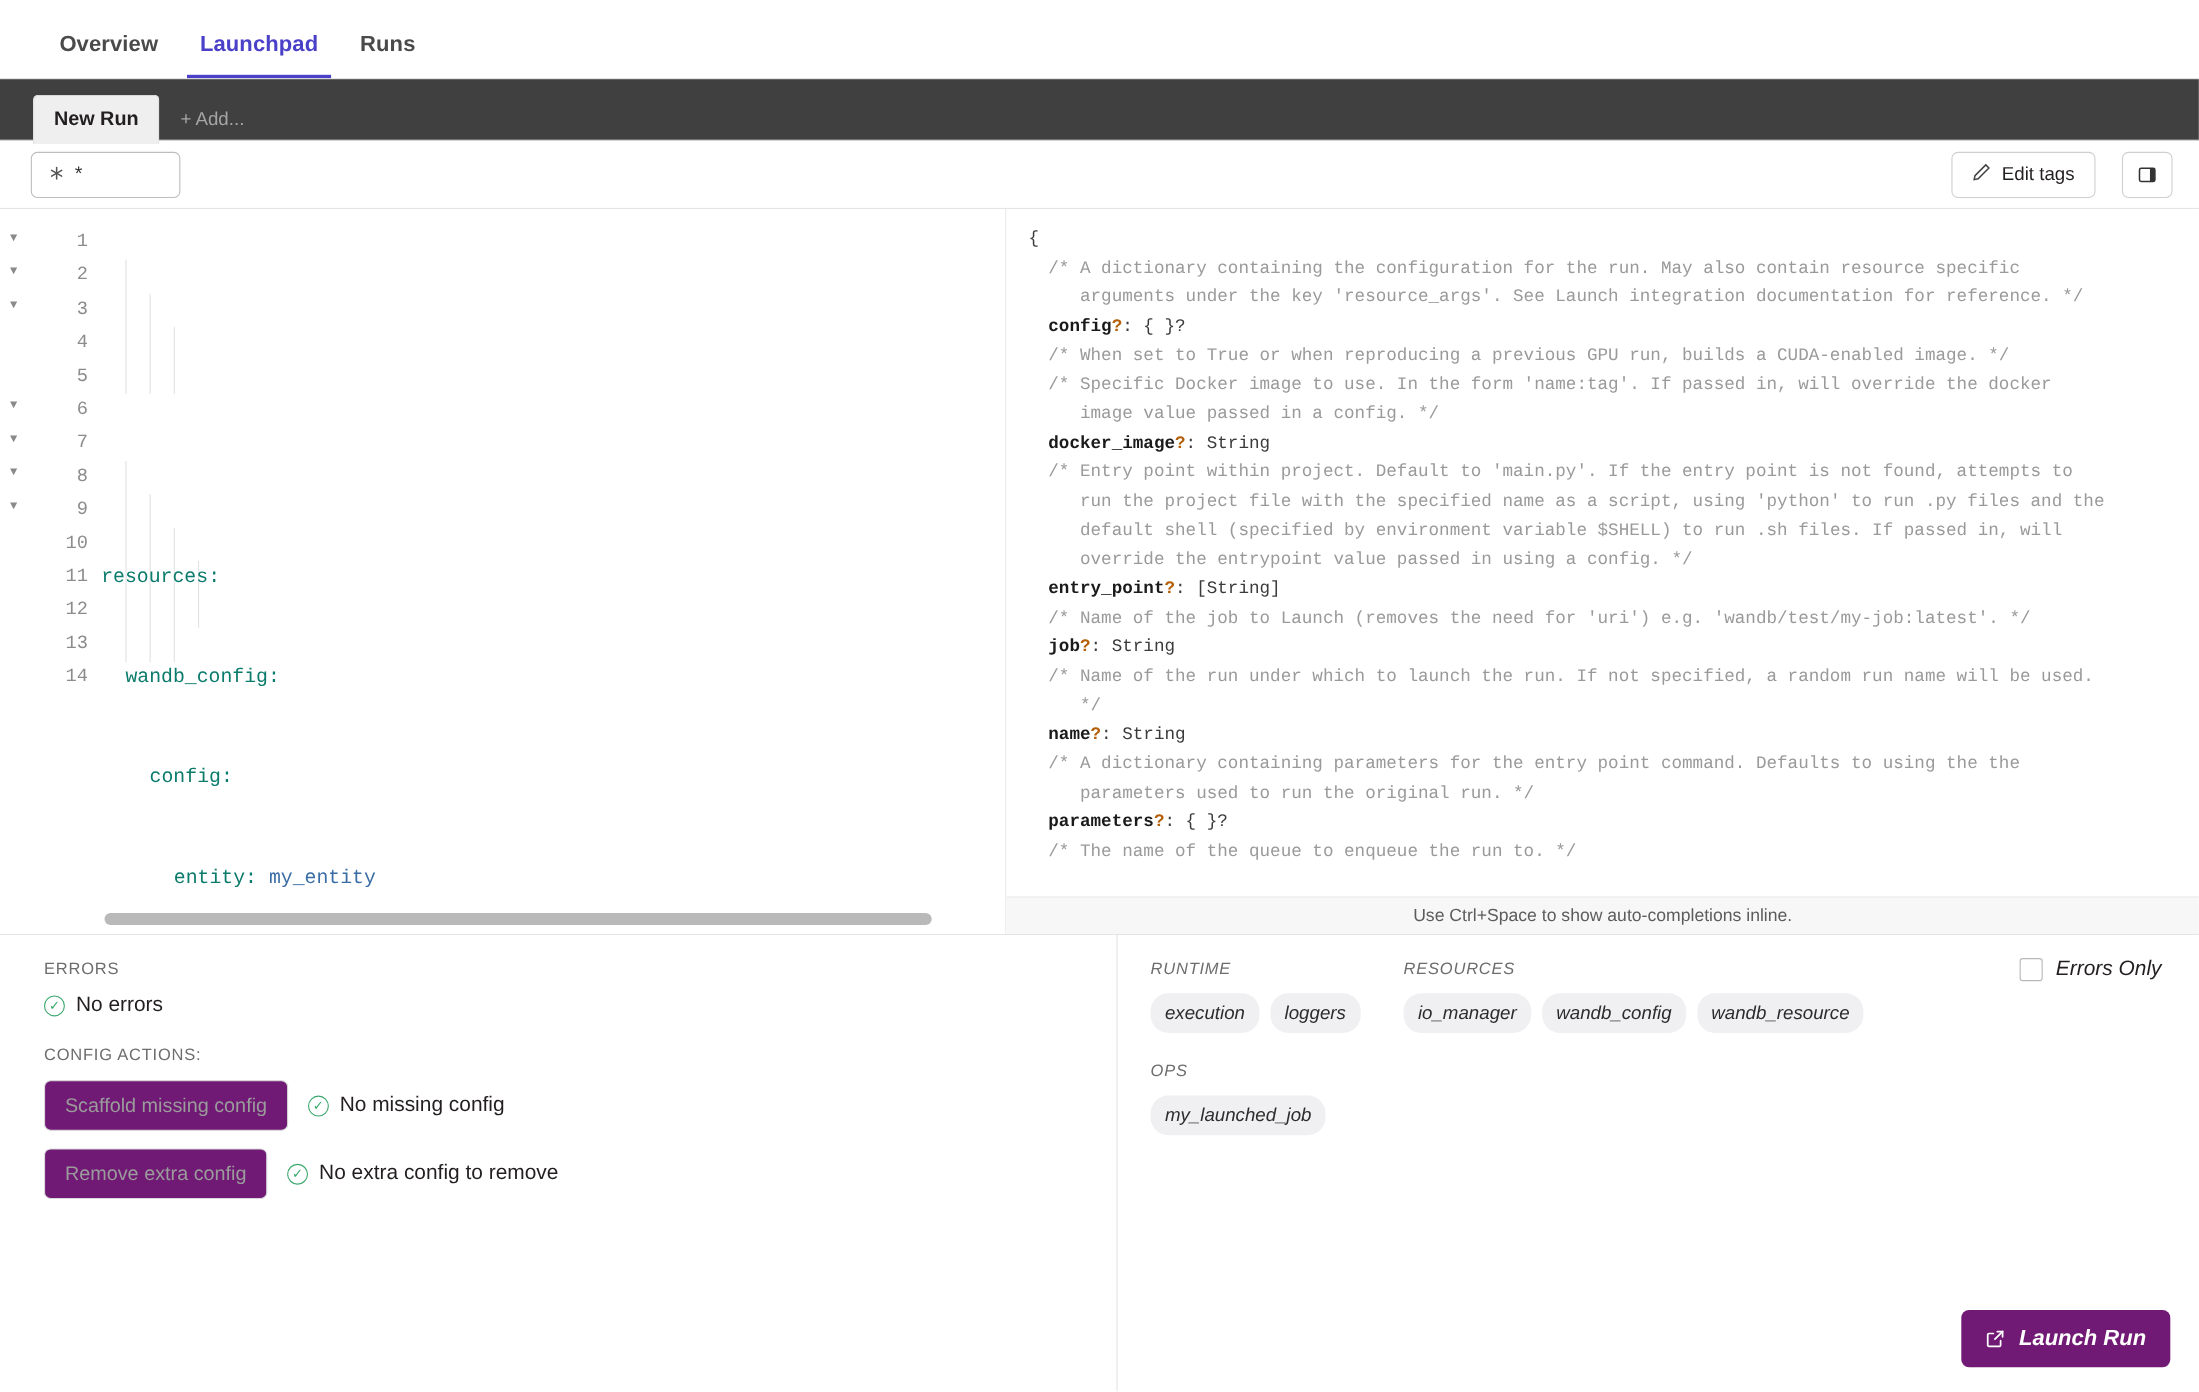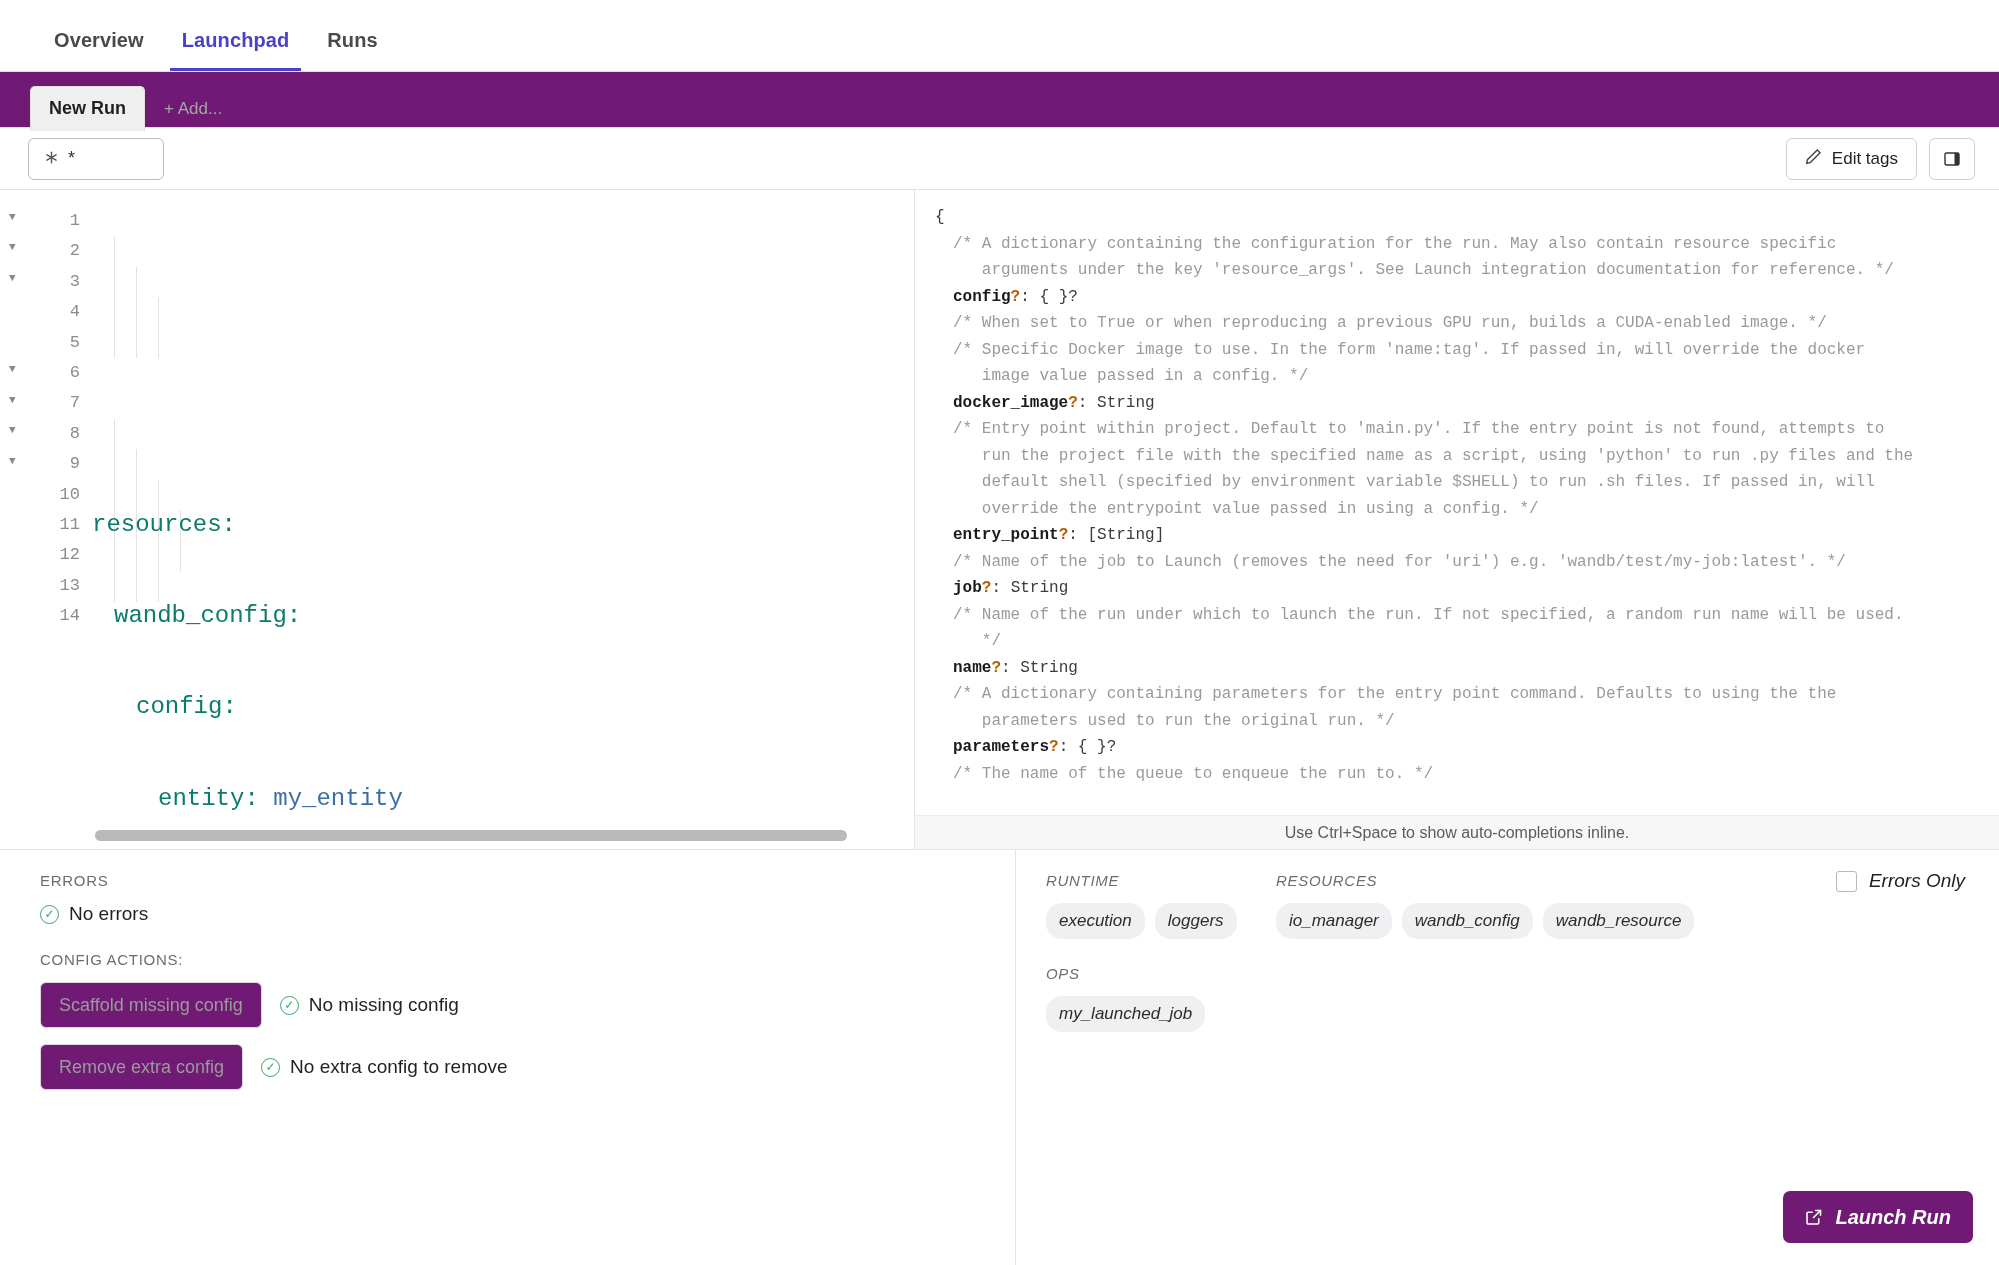"New Run" .run-tabs { background: #701a75 -> #404040 }
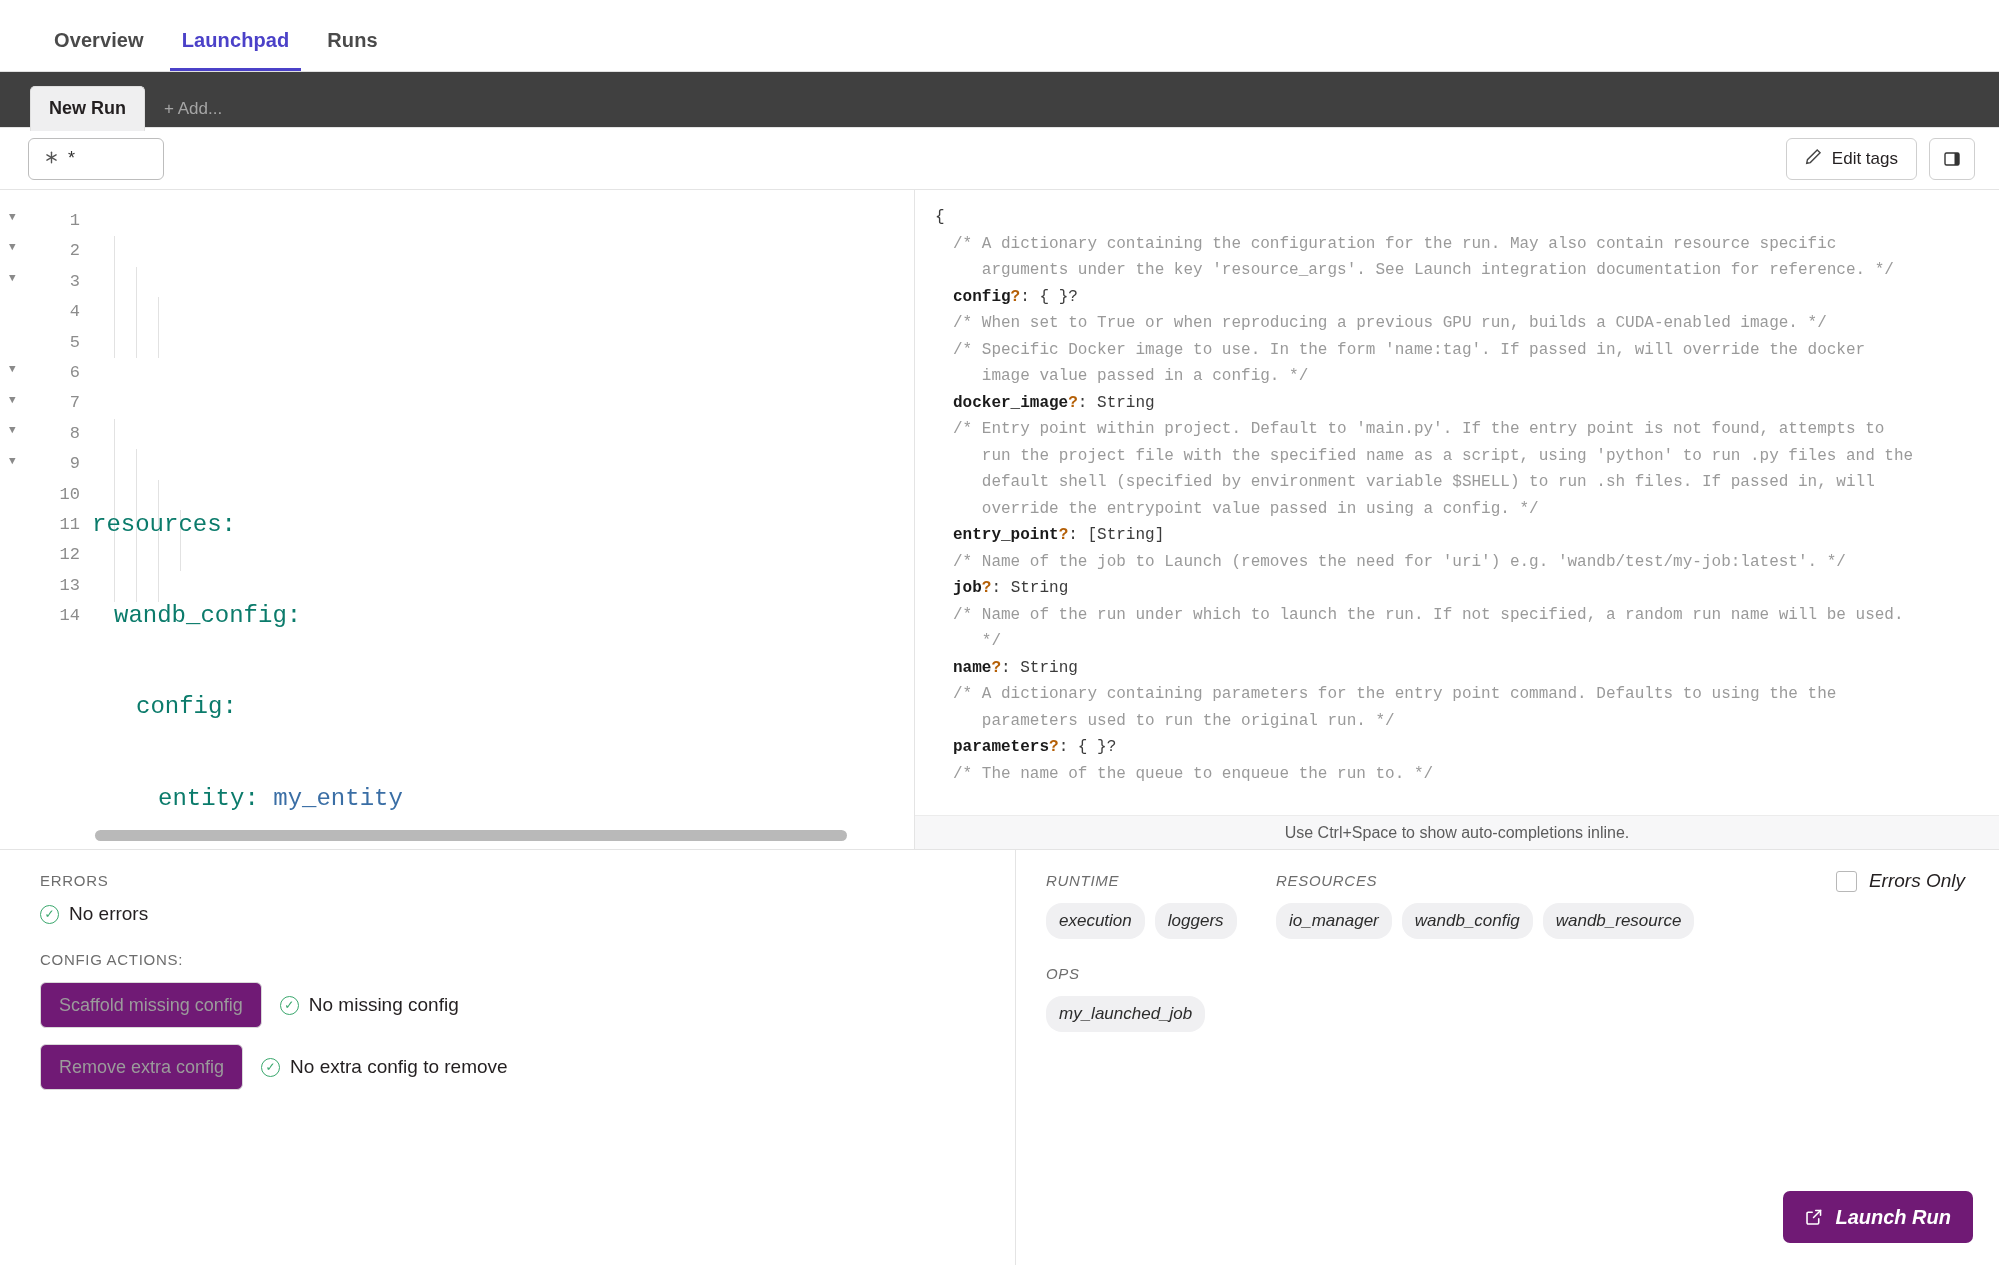"Edit tags" .toolbar-right { gap: 12px -> 24px }
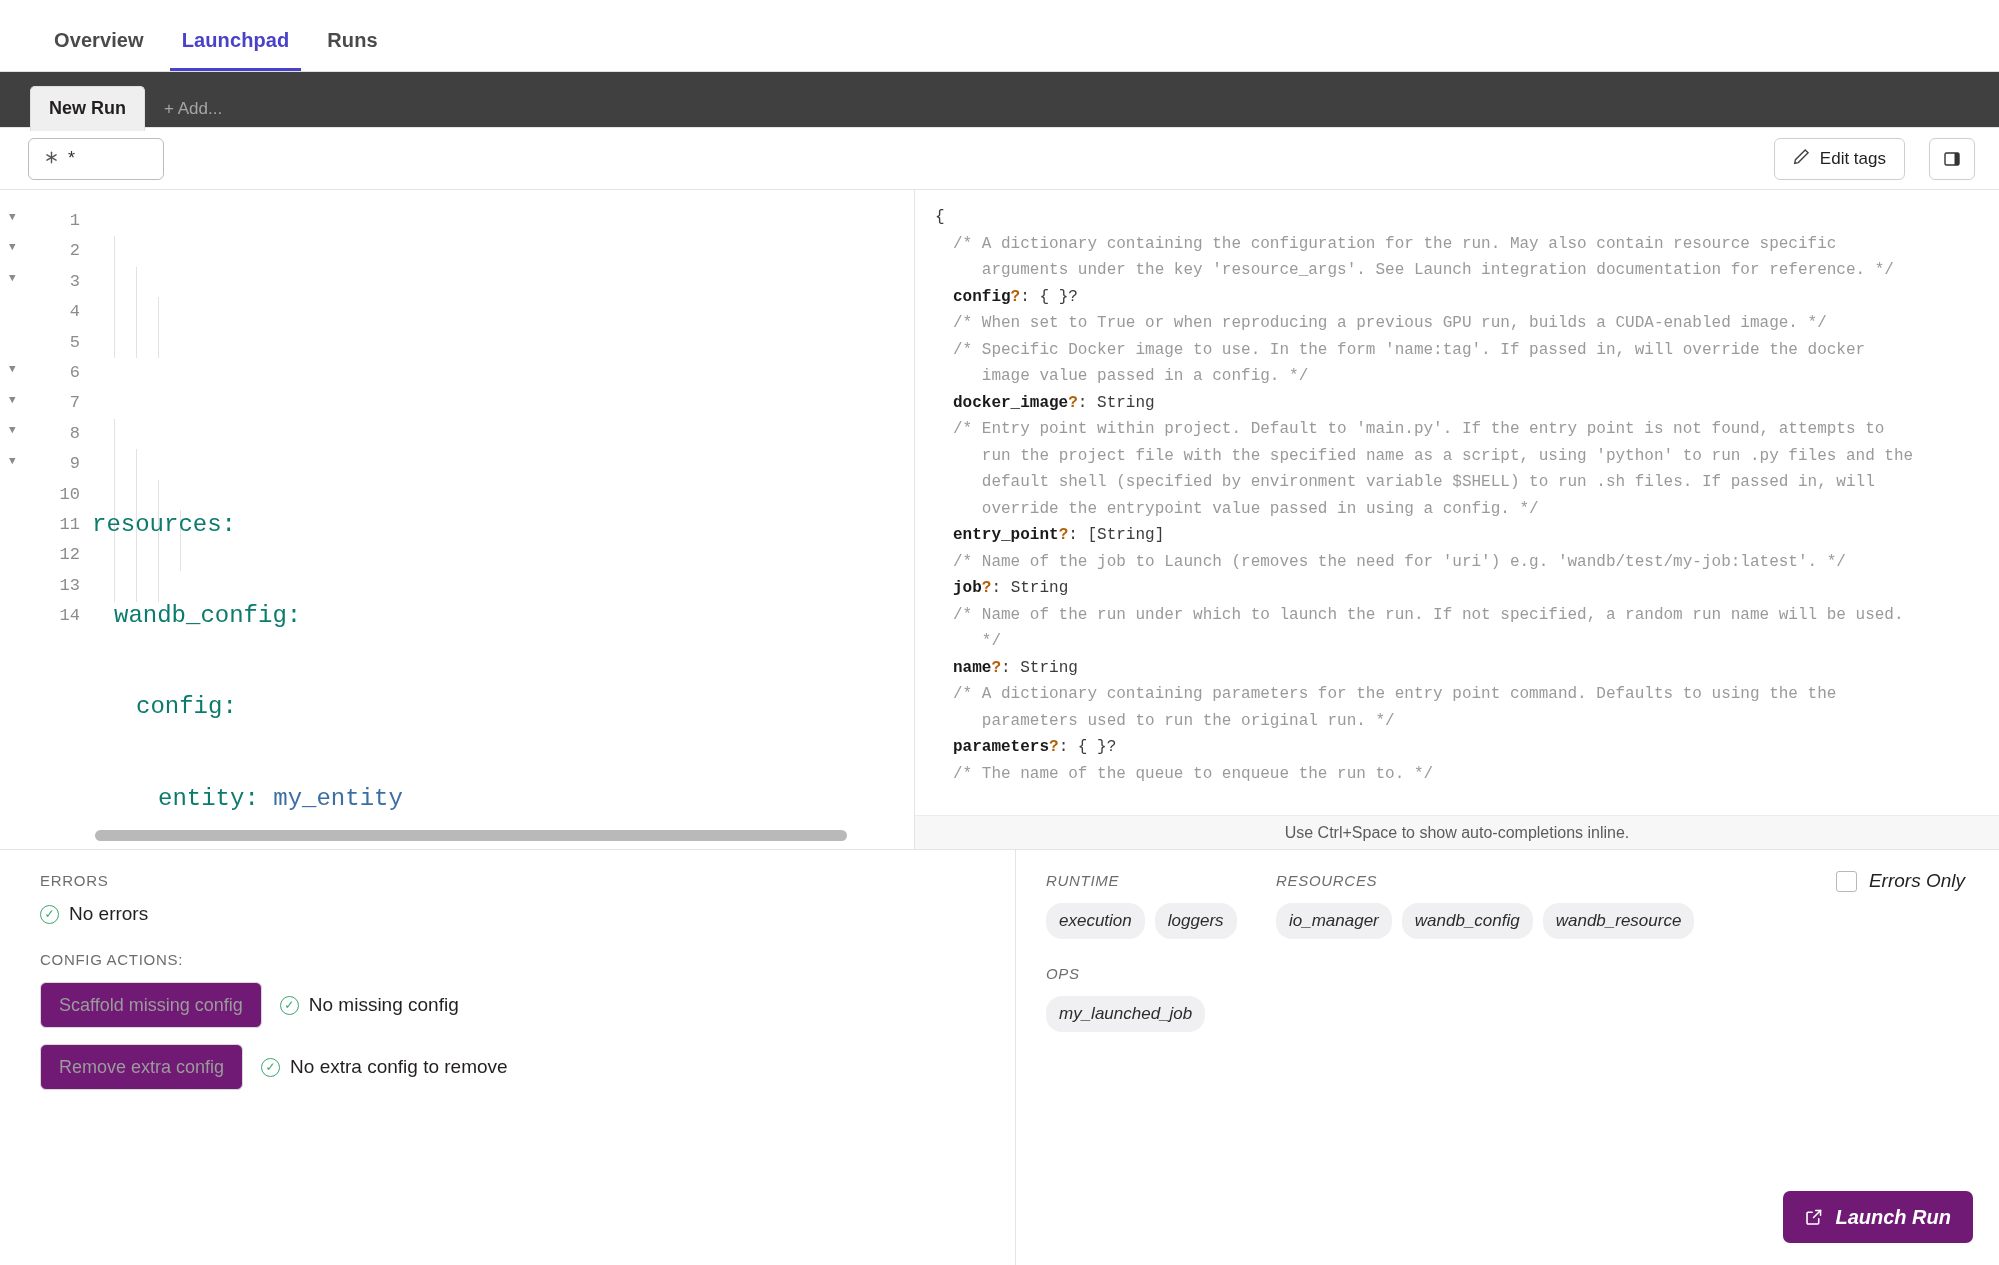"resources:" .code-lines { font-size: 24px -> 18px }
